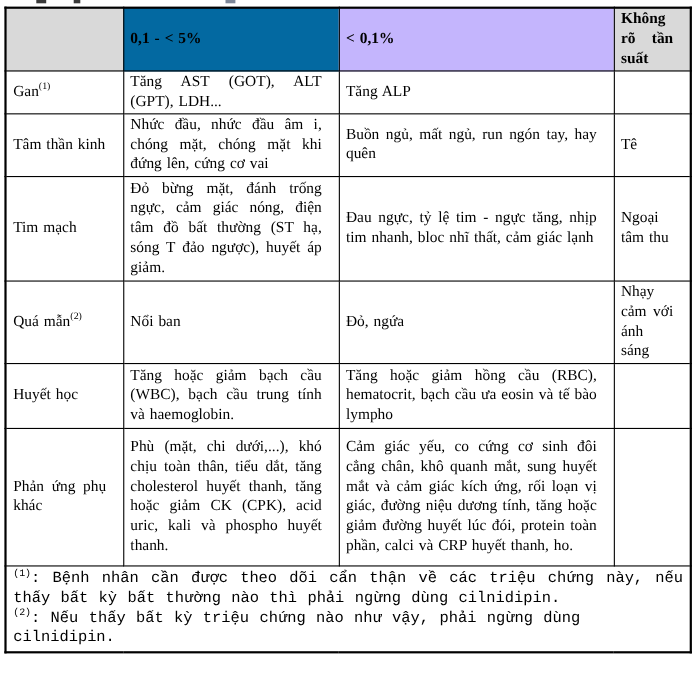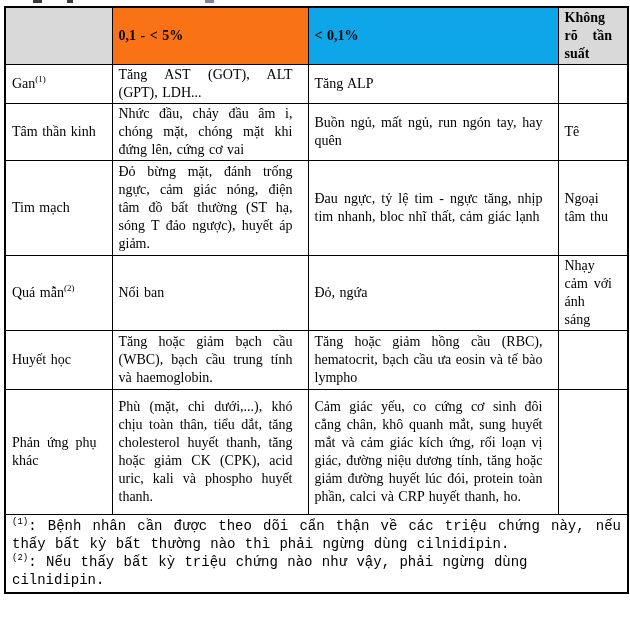"0,1 - < 5%" th.hdr { background: #f97316 -> #0369a1 }
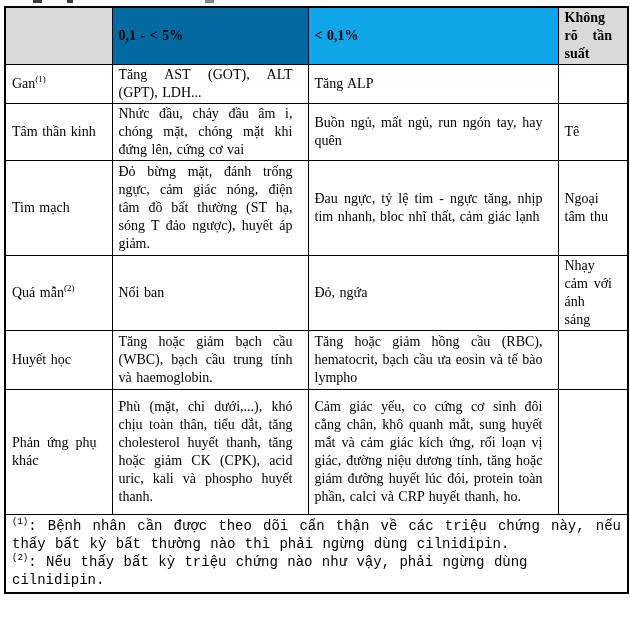"< 0,1%" th.hdr { background: #0ea5e9 -> #c4b5fd }
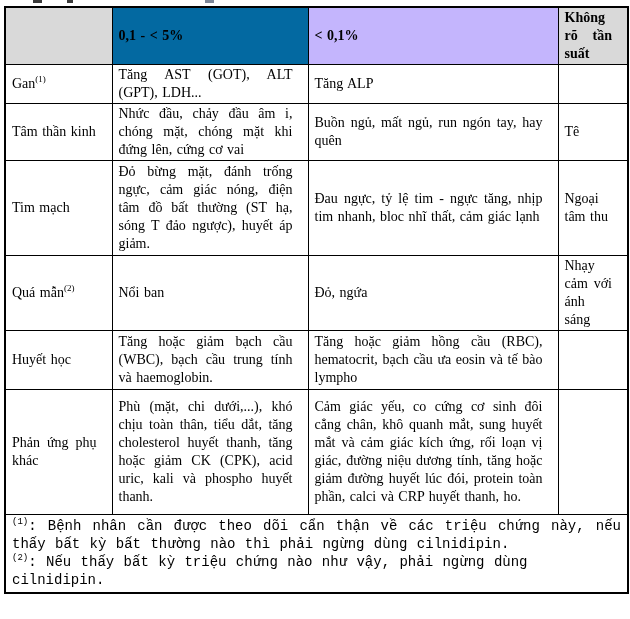"Nhức đầu, chảy đầu âm" td.just { text: chảy -> nhức }
